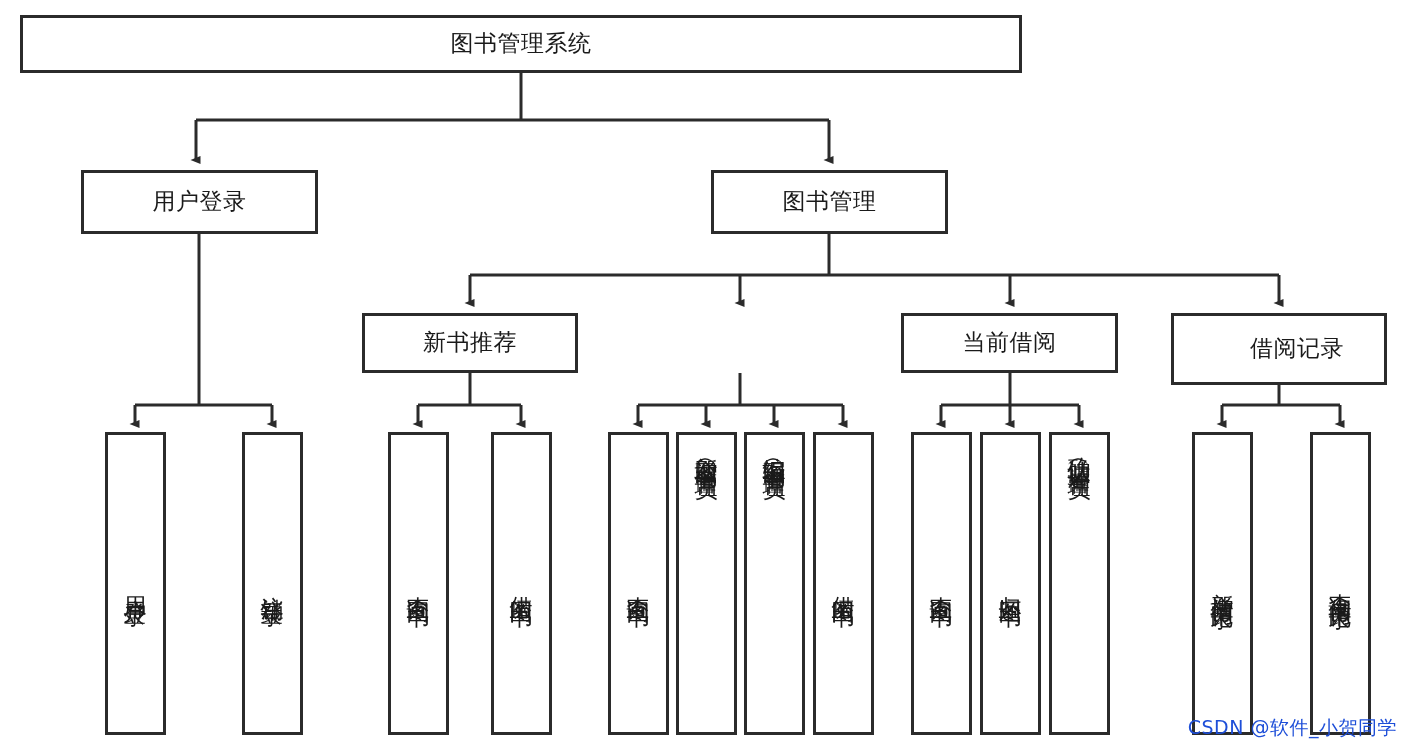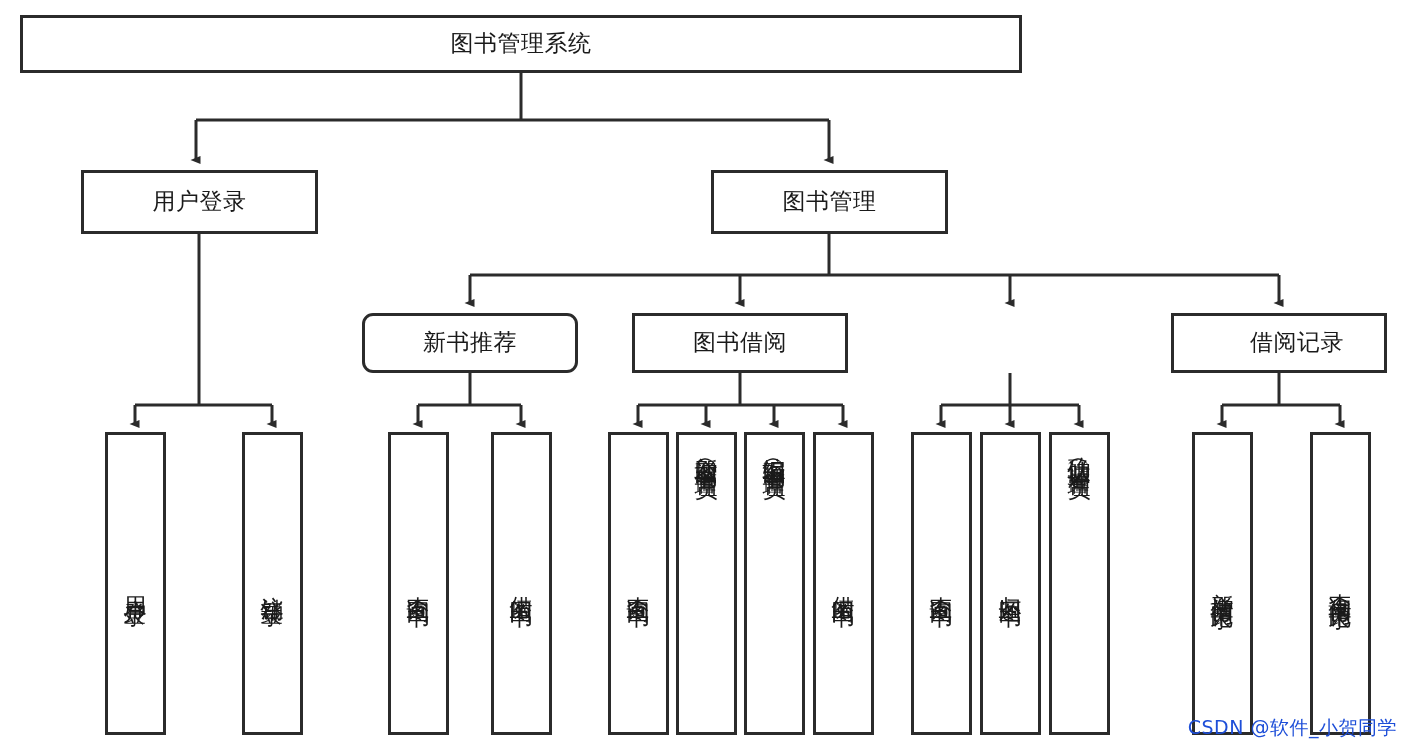"新书推荐" div.node { border-radius: 11px -> none }
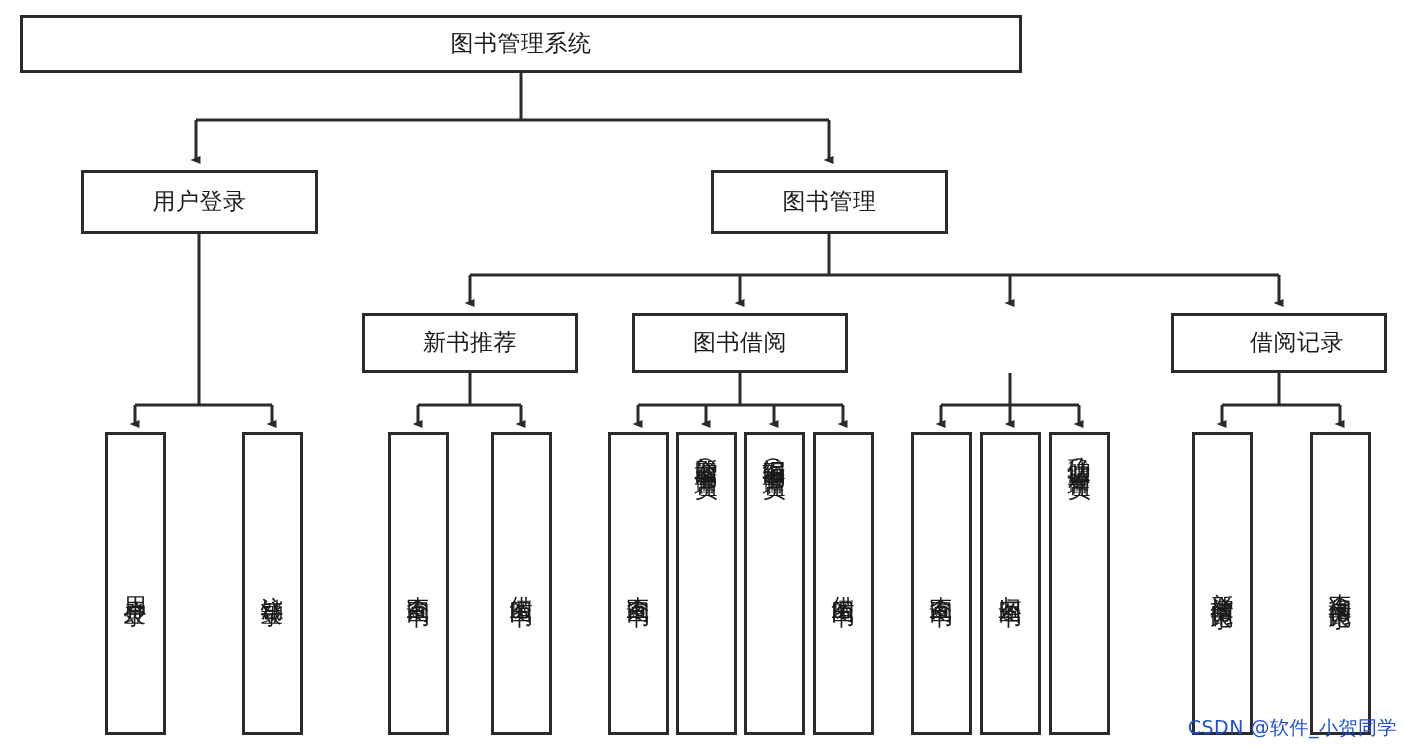"图书借阅" div.node { html: <div> <span>图书借阅</span> </div> -> none }
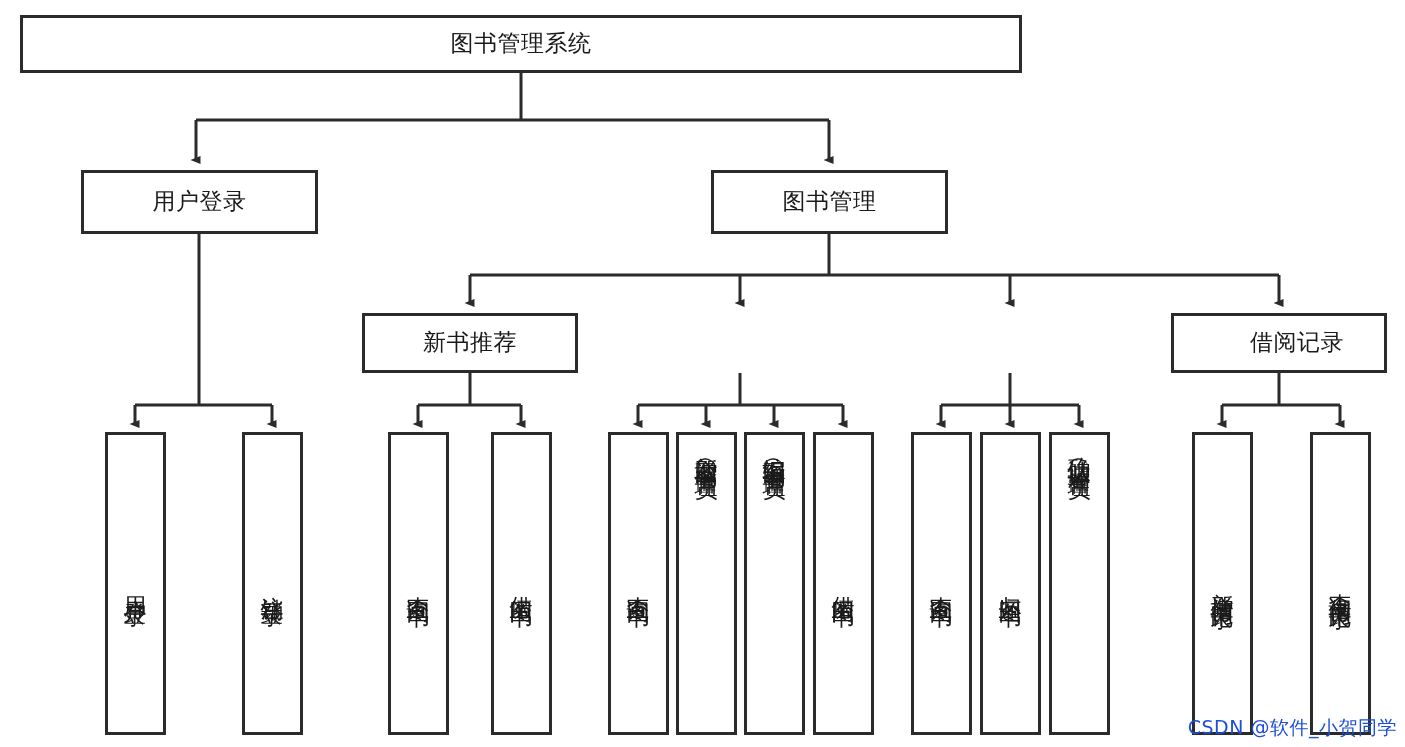"当前借阅" div.node { html: none -> <div> <span>当前借阅</span> </div> }
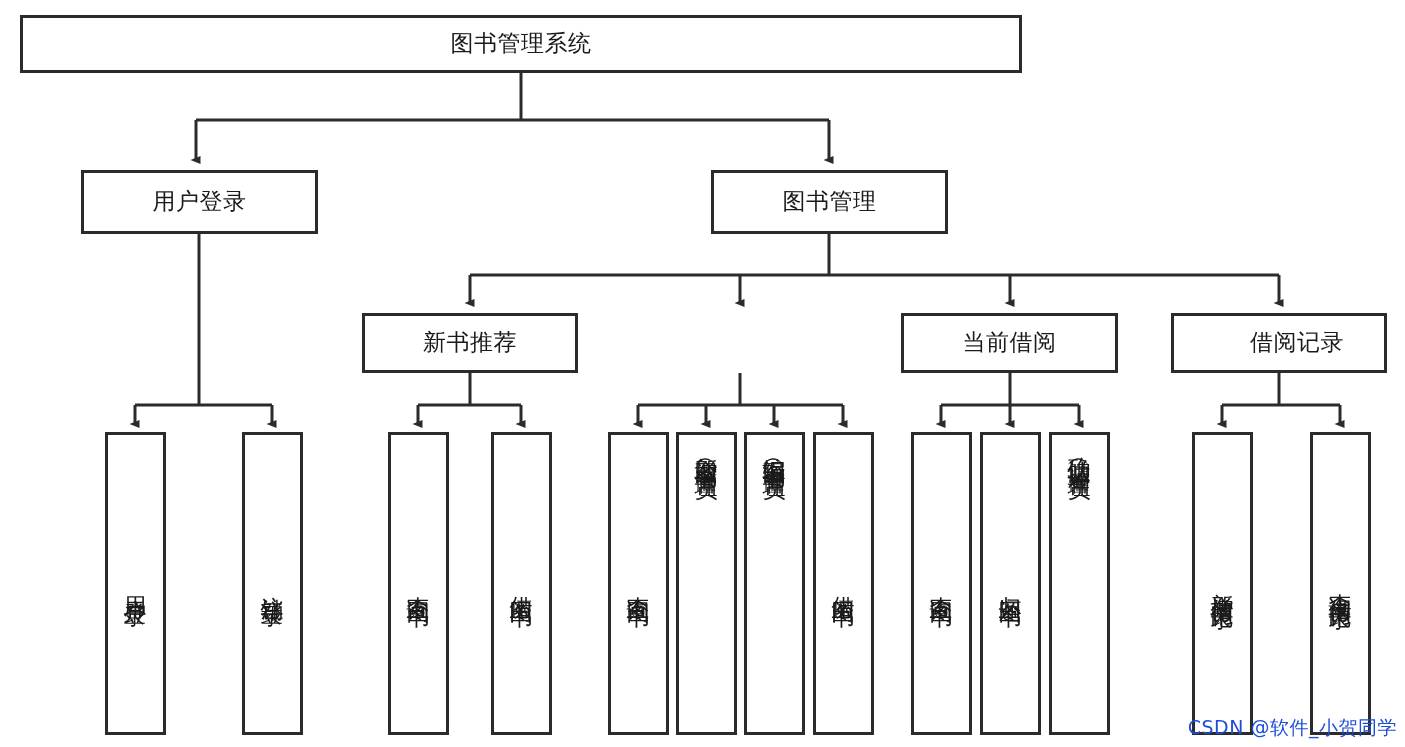"借阅记录" div.node { height: 60px -> 72px }
